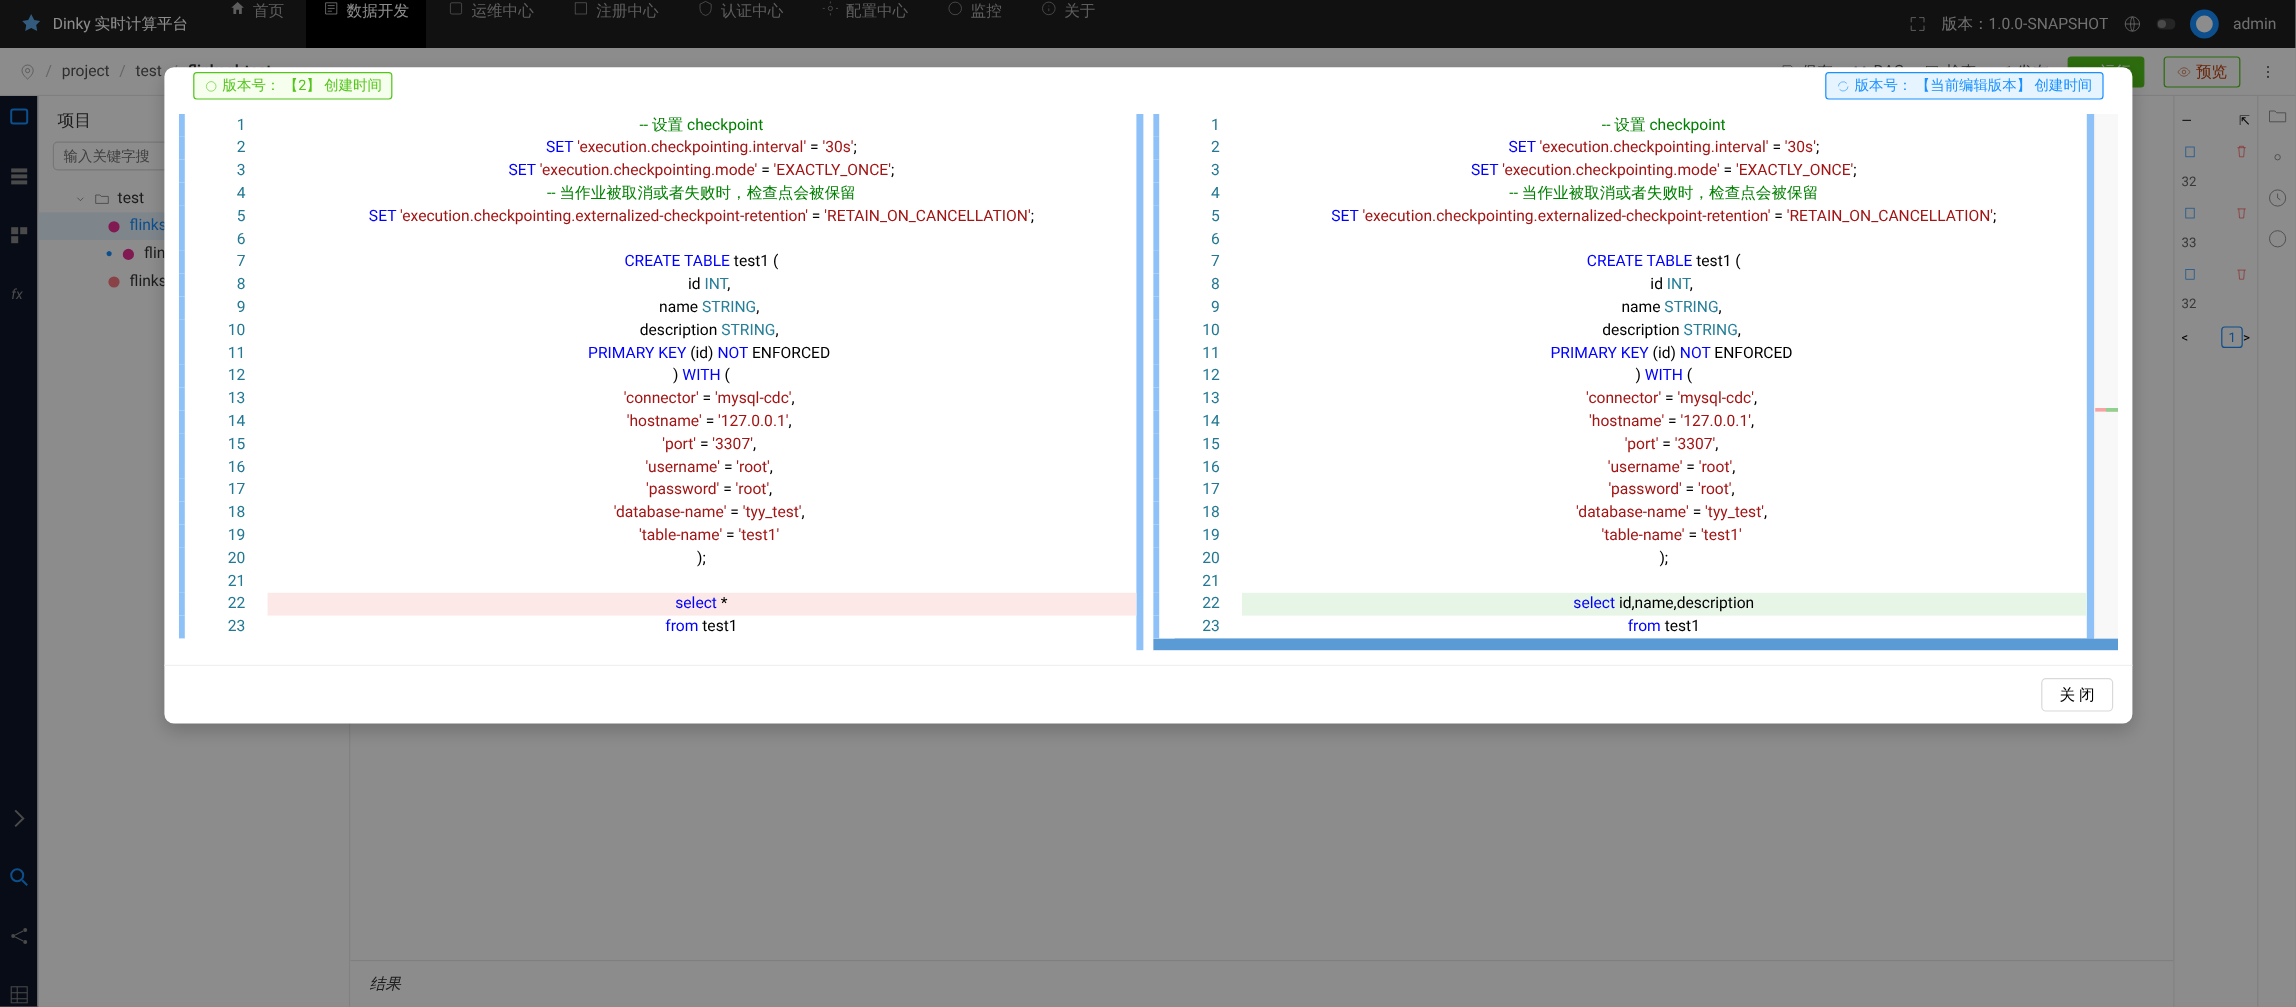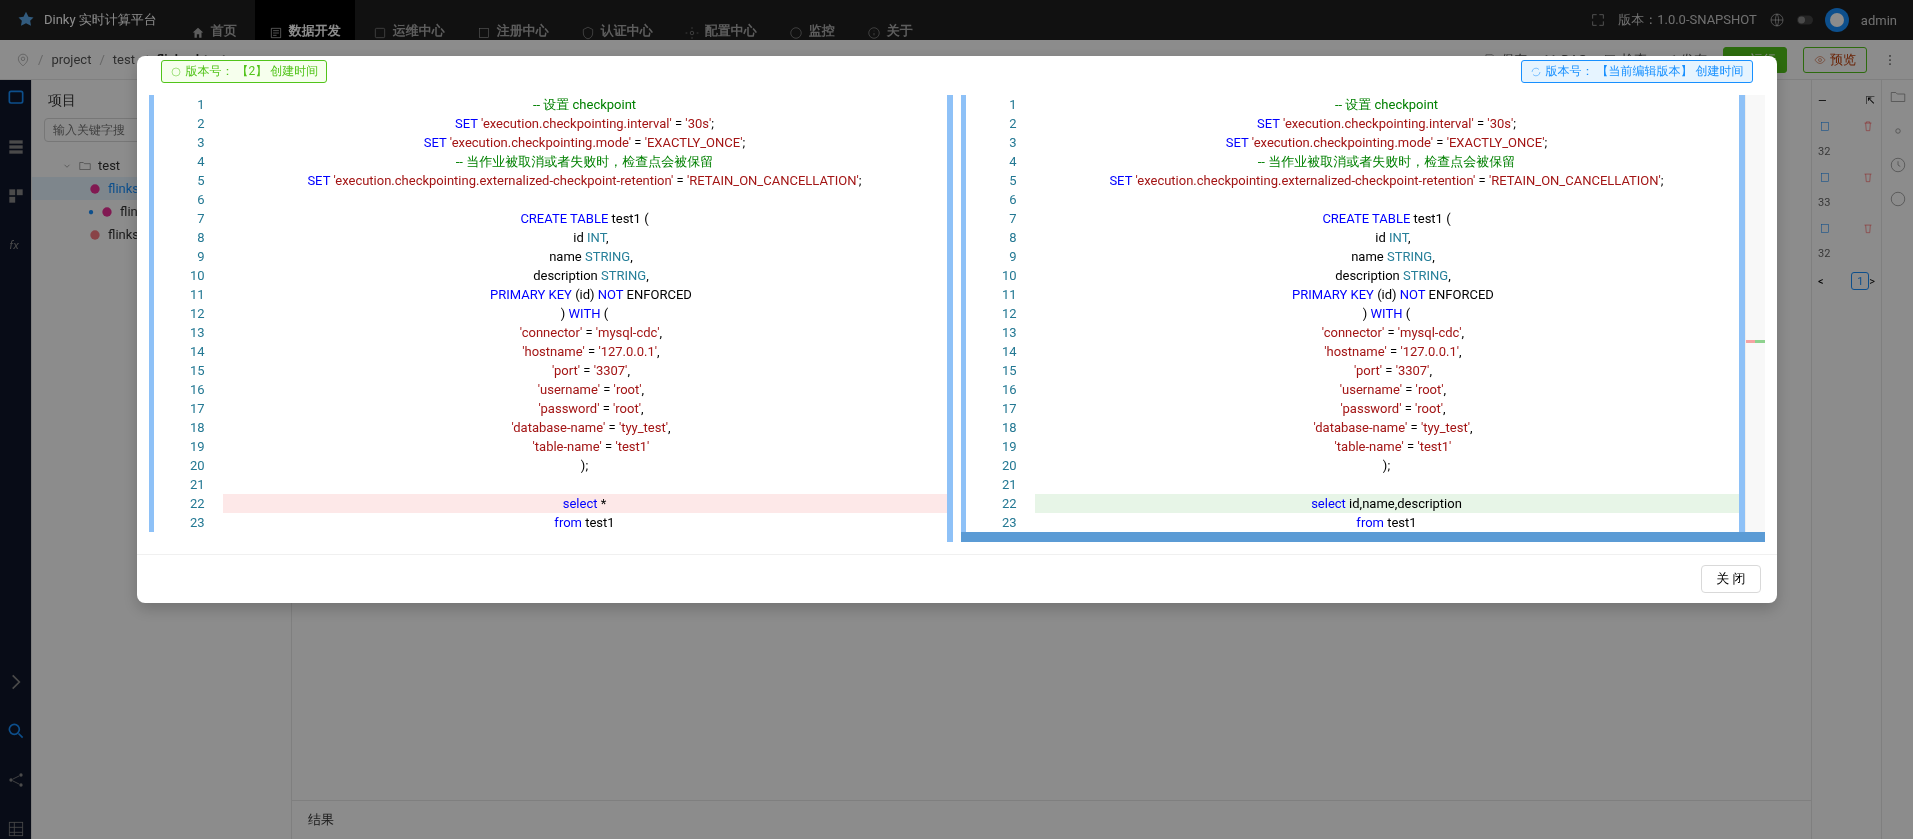"首页" .nav-item { align-items: flex-end -> flex-start; font-weight: bold -> none }
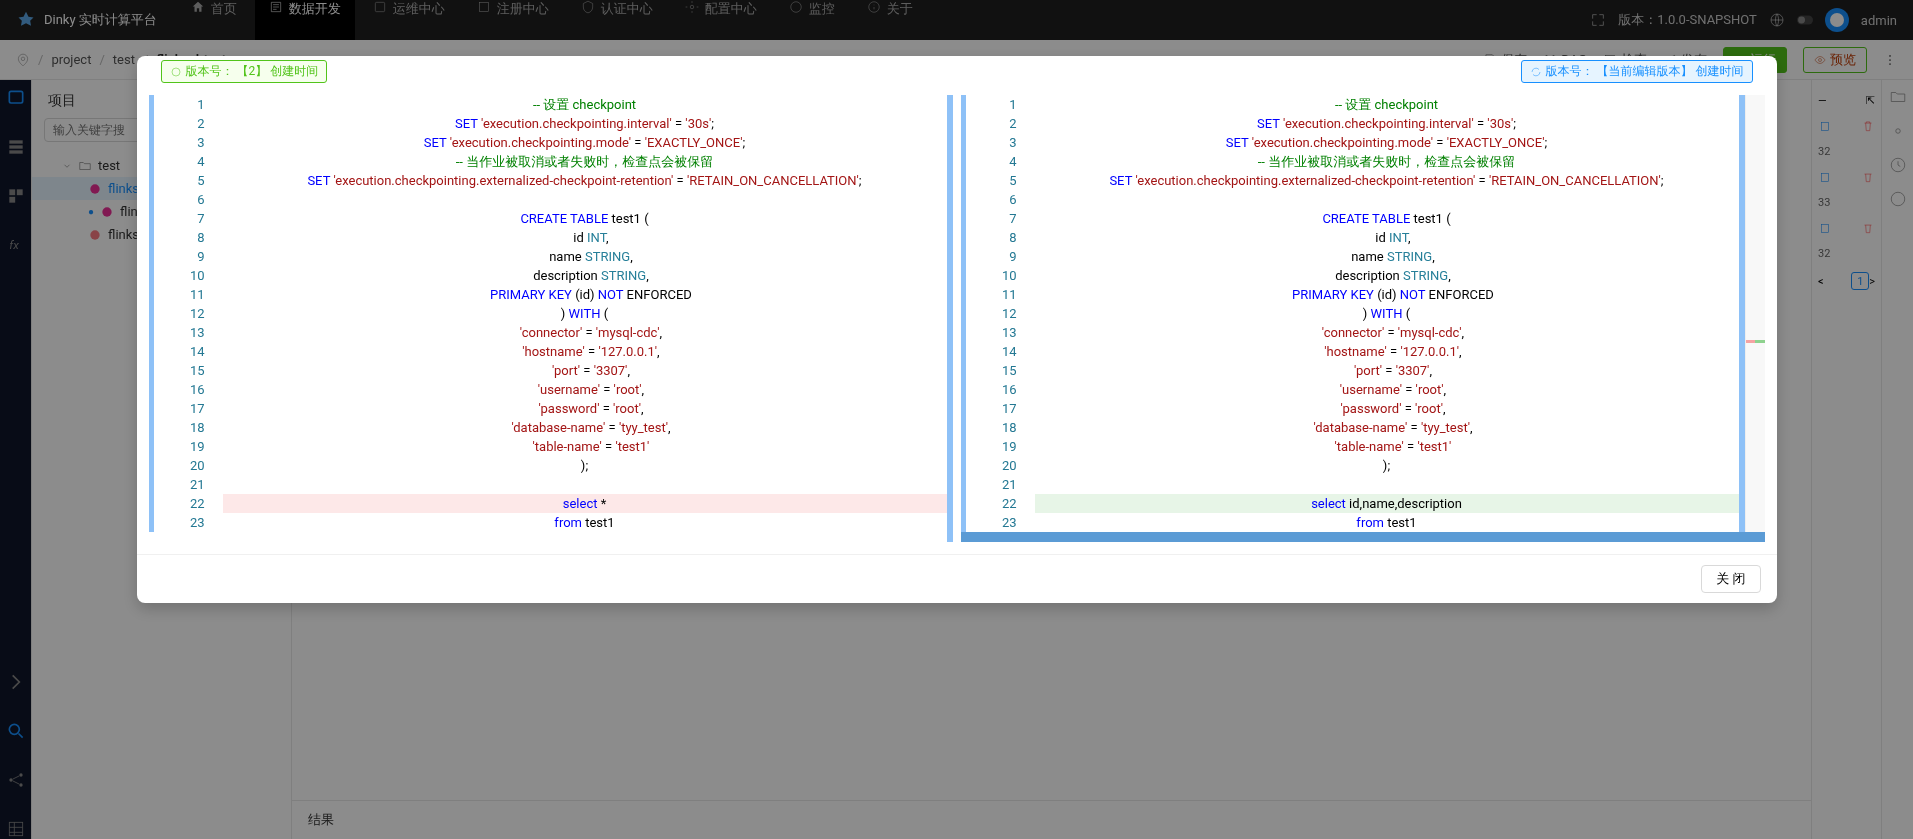"结果" .result-panel { font-style: none -> italic }
